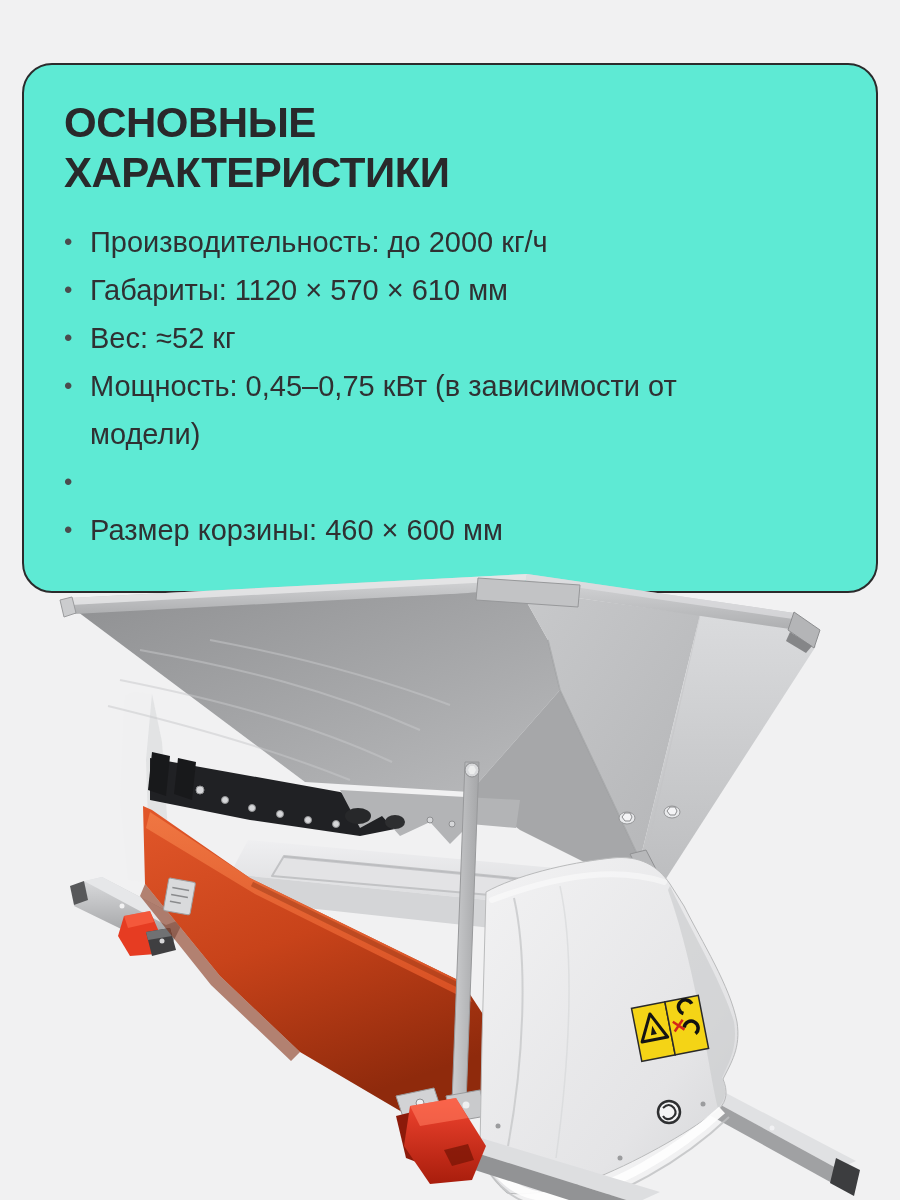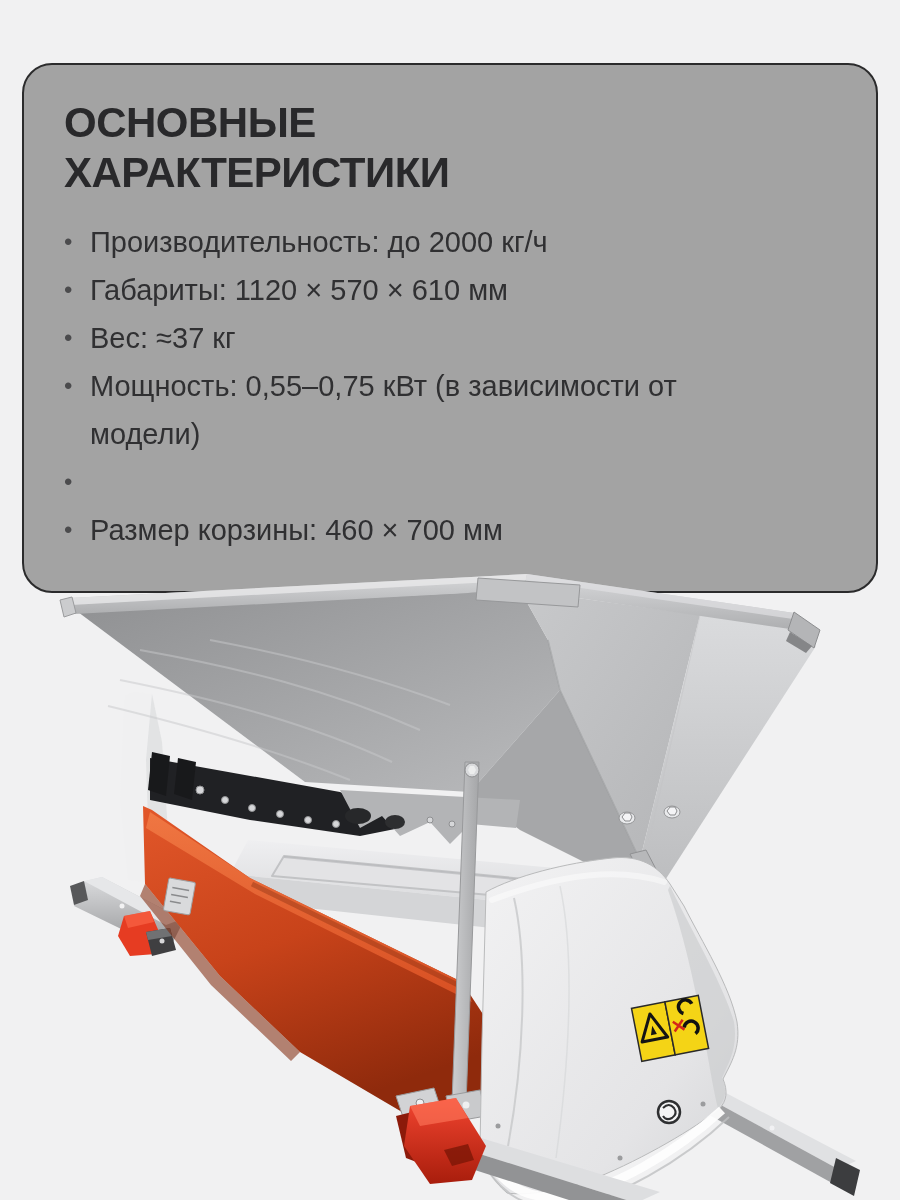"ОСНОВНЫЕ" .specs-card { background: #a3a3a3 -> #5eead4 }
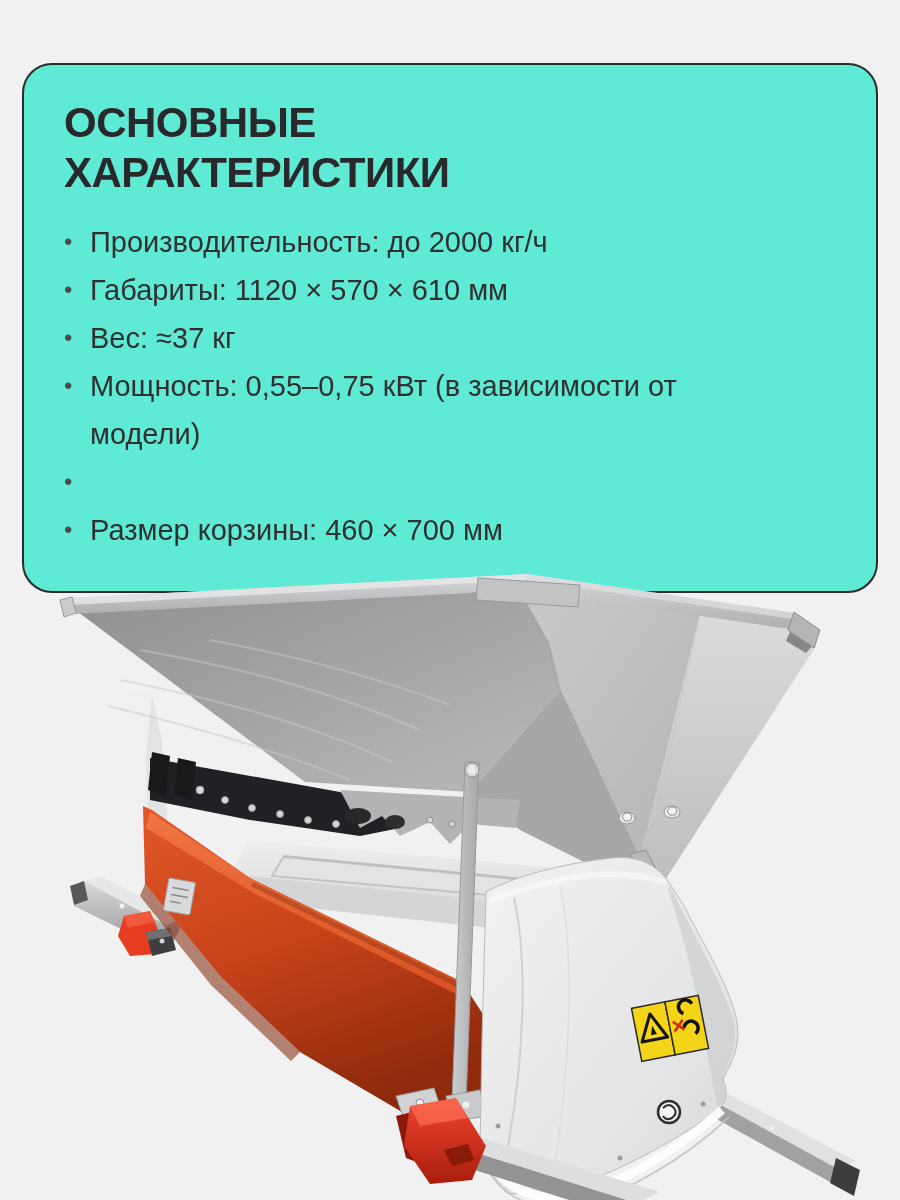"Вес: ≈37 кг" span.txt { text: 37 -> 52 }
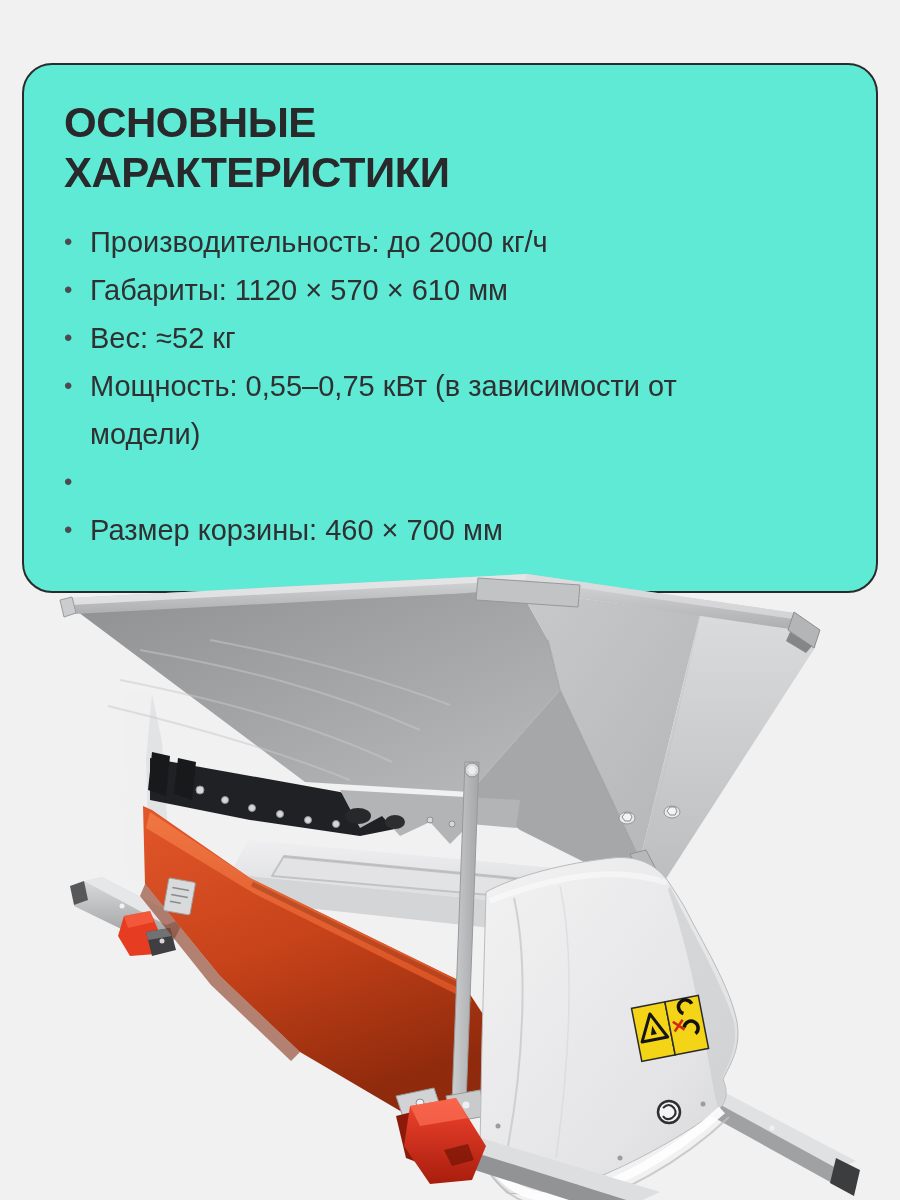"Мощность: 0,55–0,75 кВт (в зависимости" span.txt { text: 0,55 -> 0,45 }
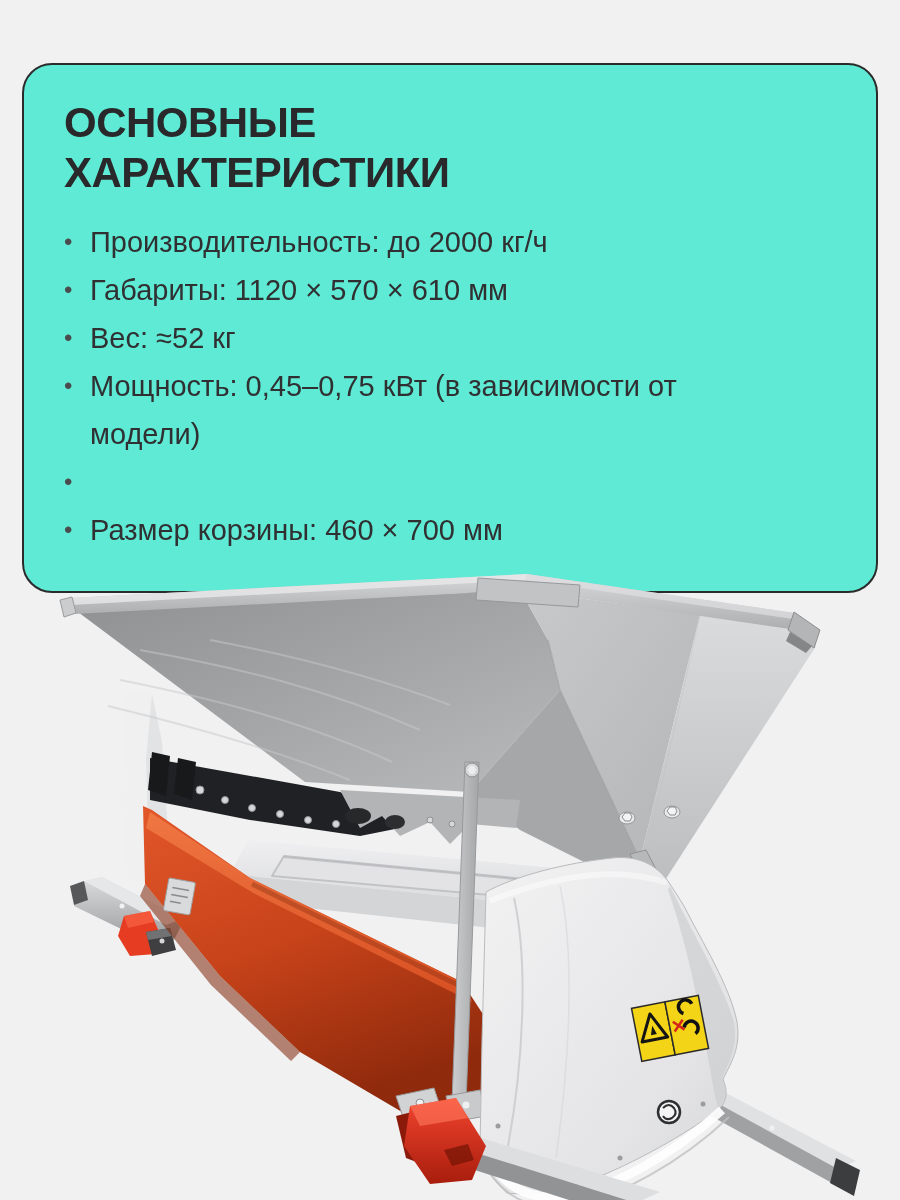"Размер корзины: 460 × 700" span.txt { text: 700 -> 600 }
